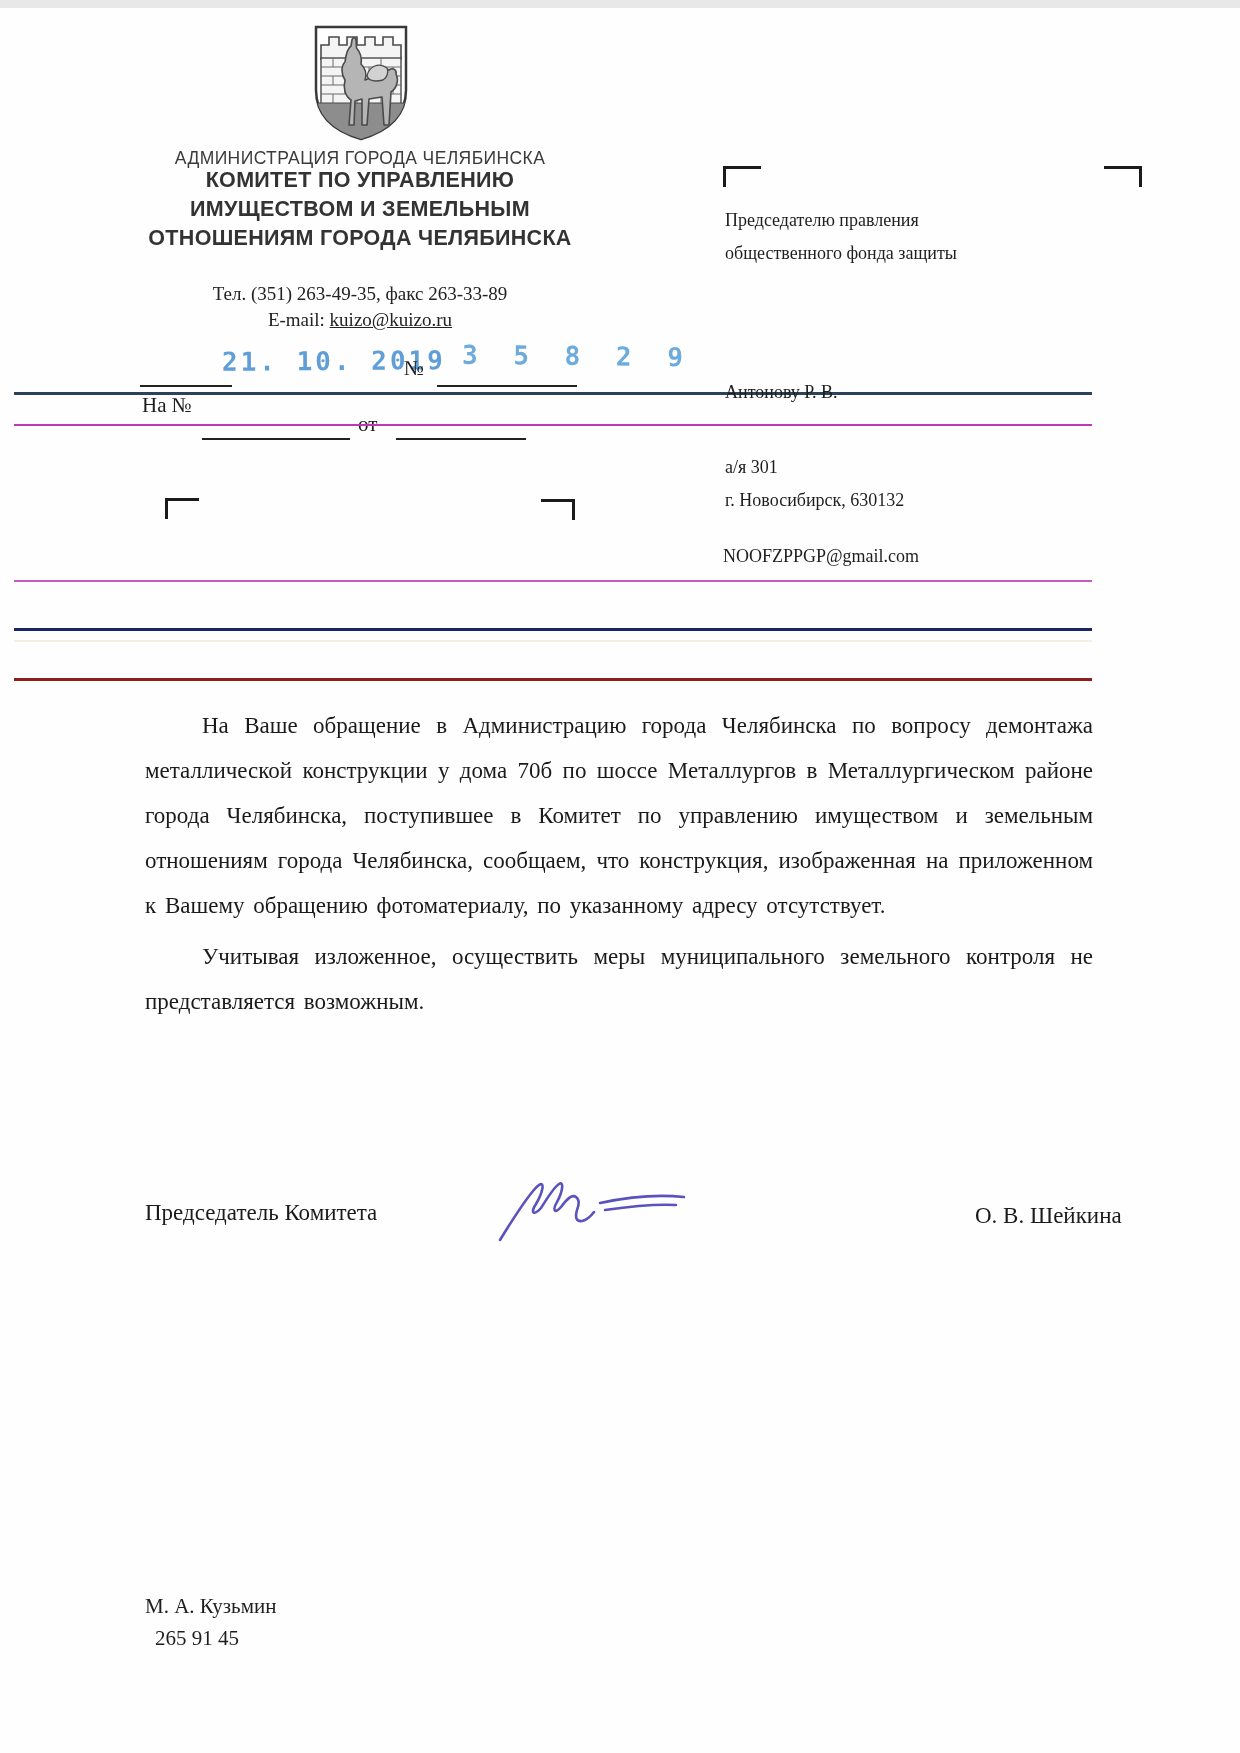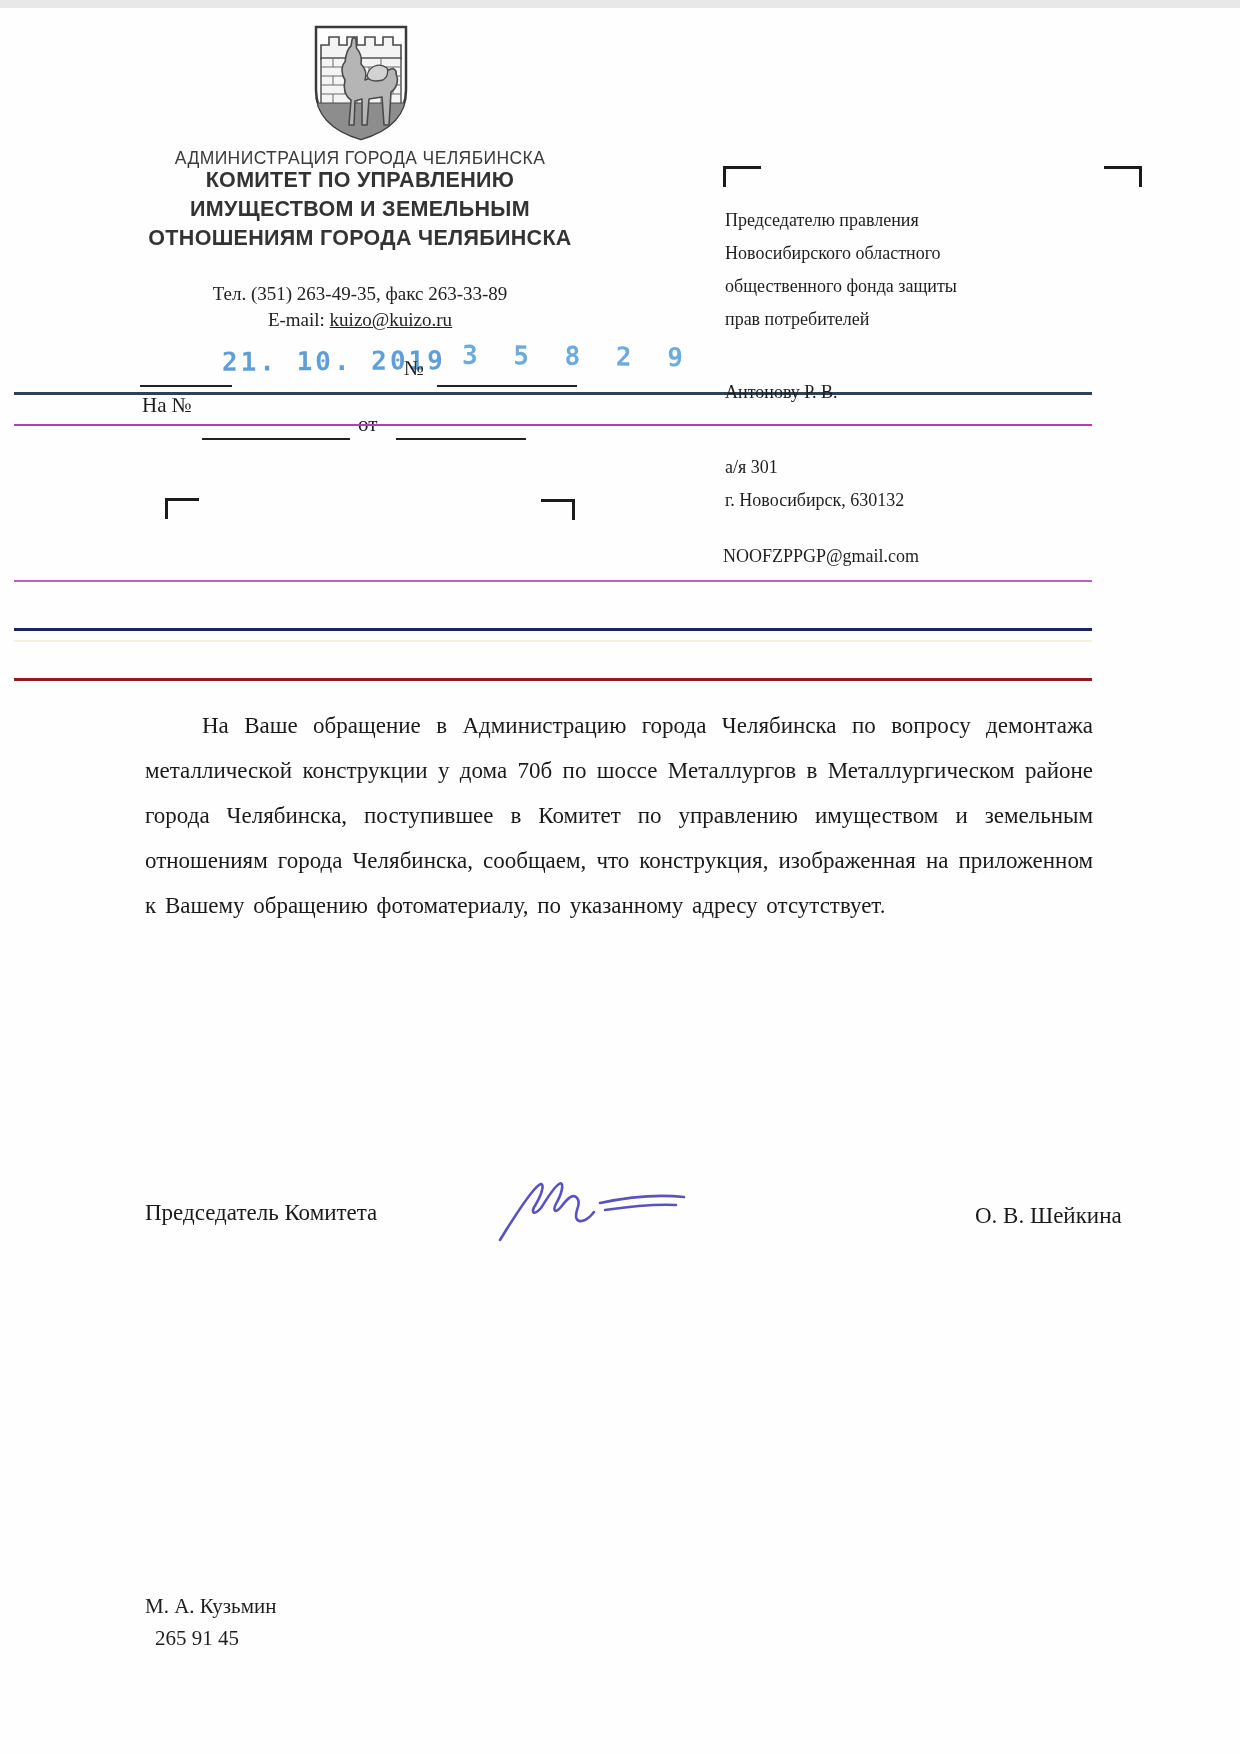"Новосибирского областного" div { html: <div>Новосибирского областного</div> -> none }
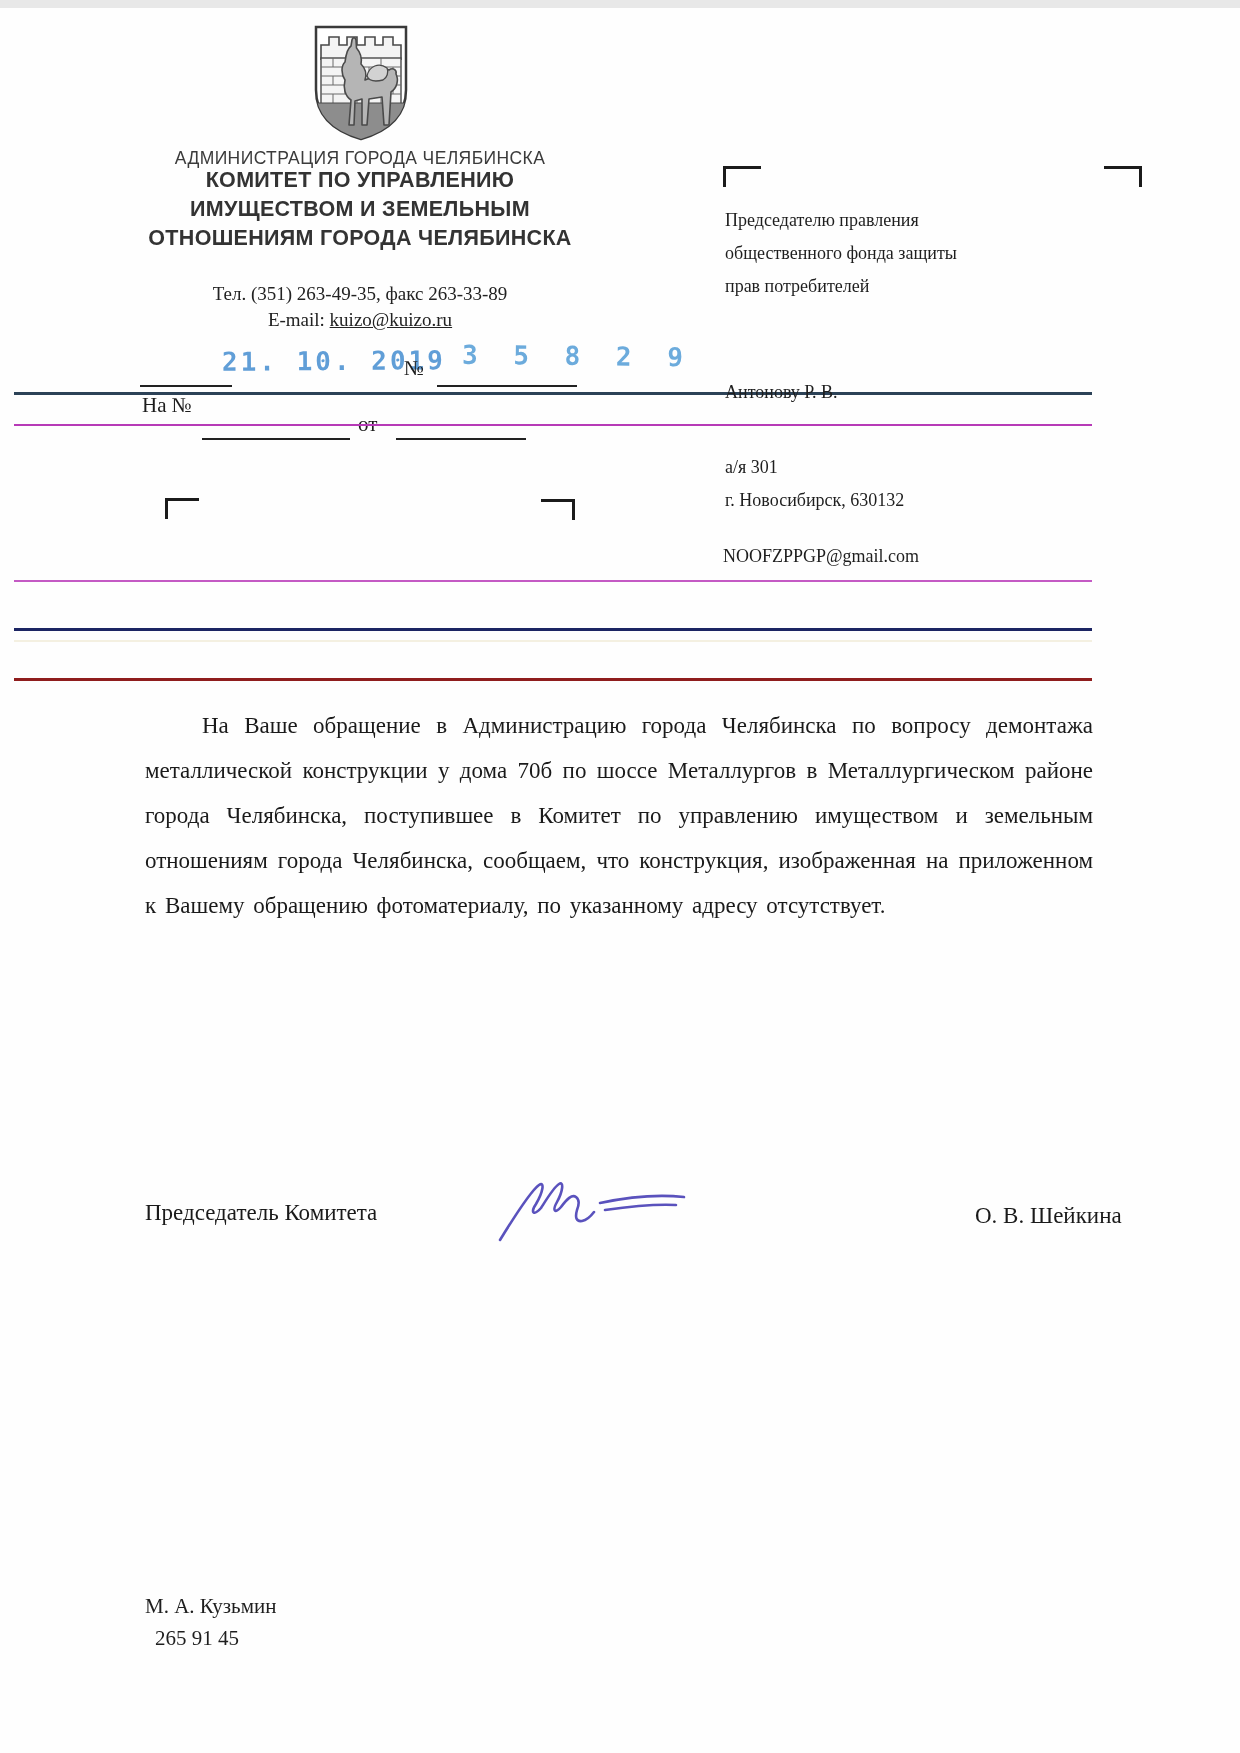"прав потребителей" div { html: <div>прав потребителей</div> -> none }
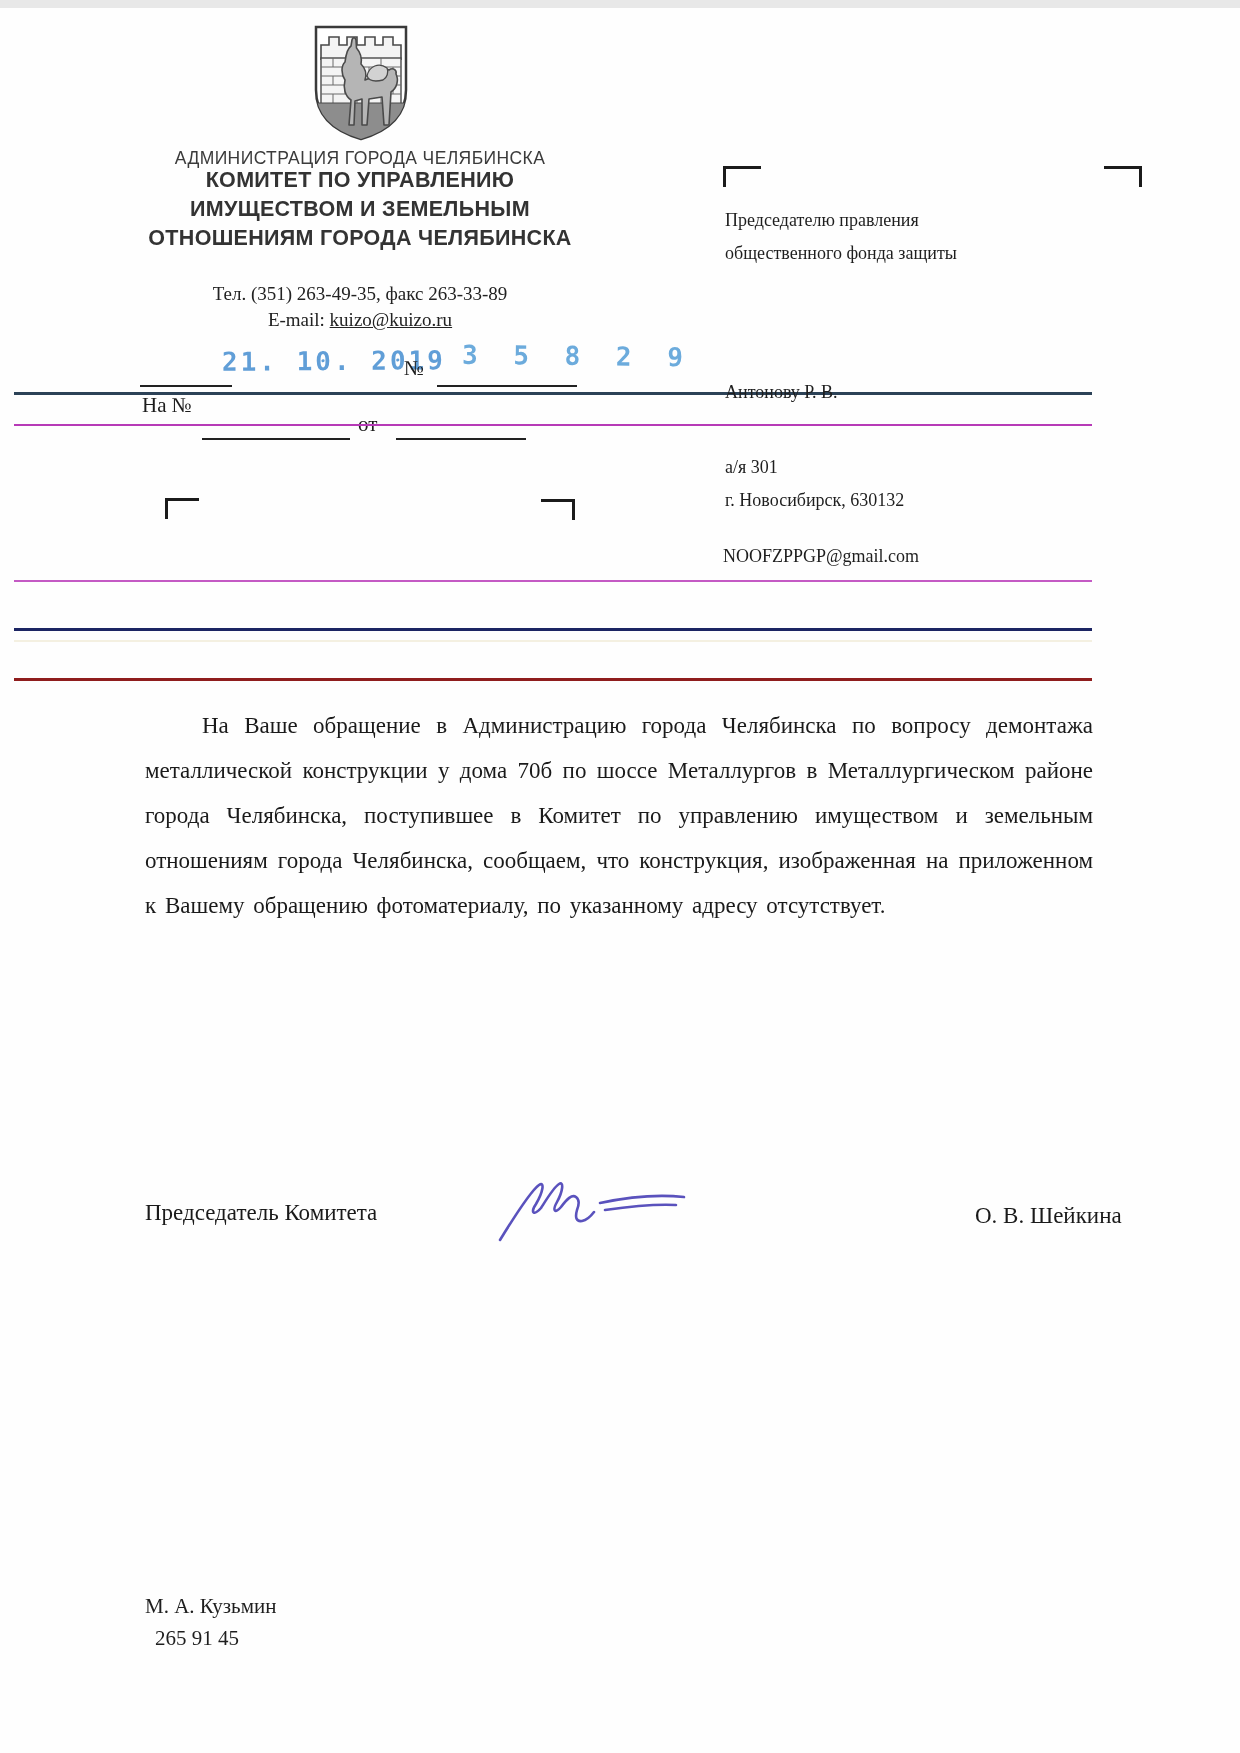"Учитывая изложенное, осуществить меры" p { html: none -> <p>Учитывая изложенное, осуществить меры муниципального земельного контроля не представляется возможным.</p> }
